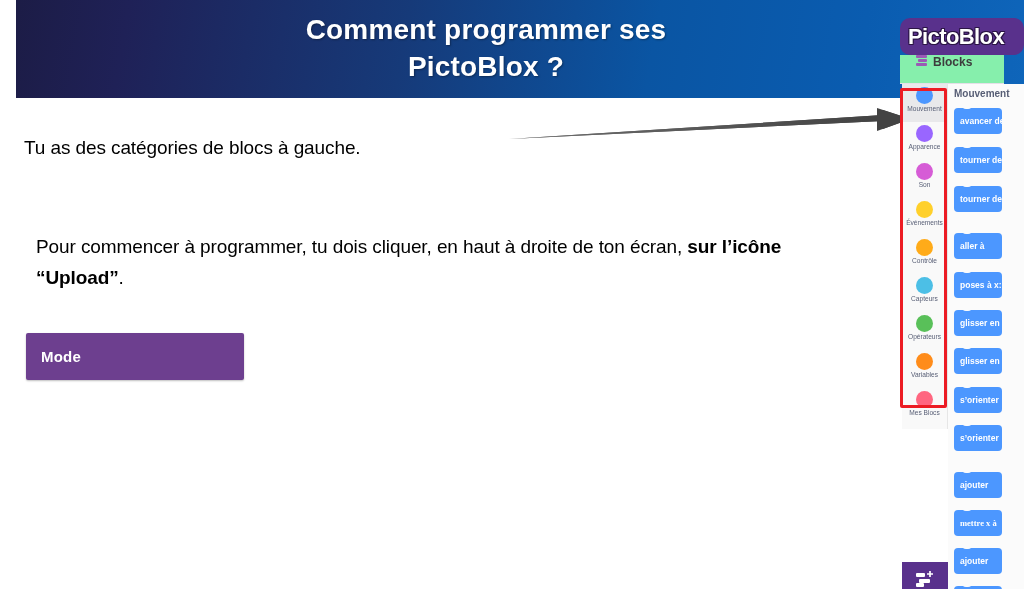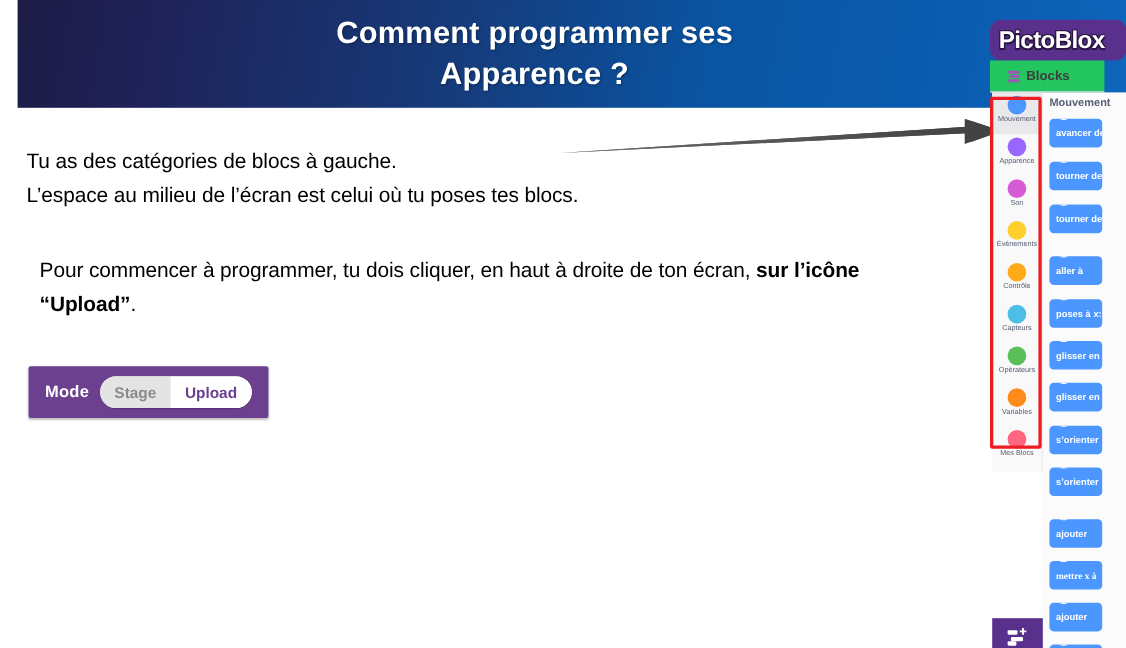"Apparence ?" span.line2 { text: Apparence -> PictoBlox }
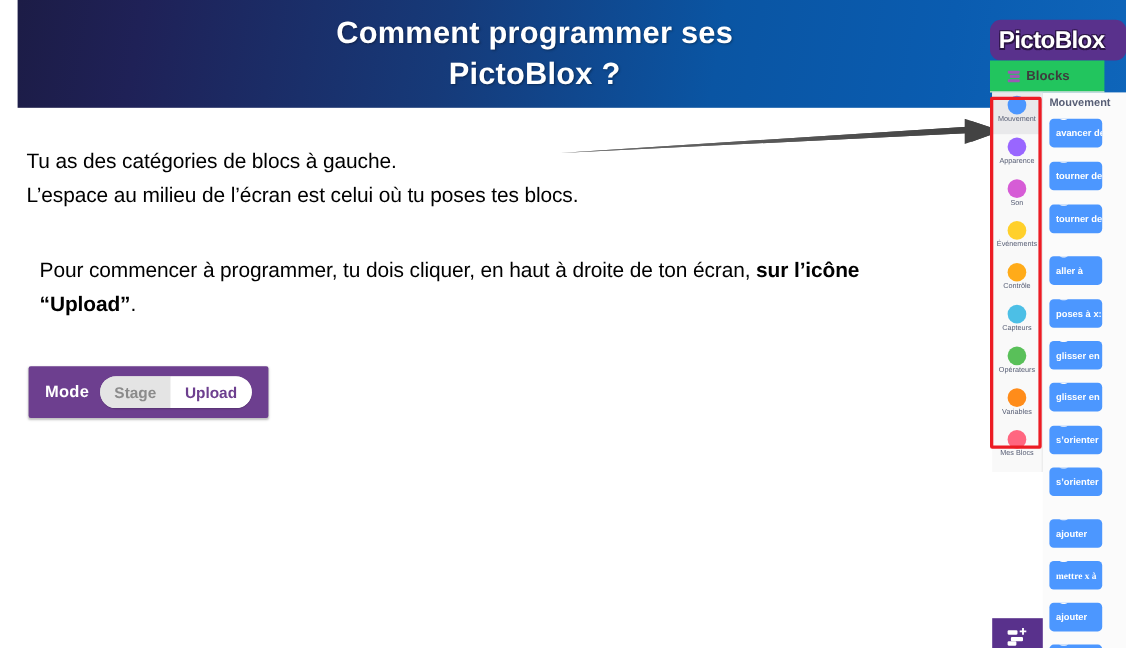"Blocks" #blocks-tab { align-items: center -> flex-start; background: #22c55e -> #86efac }
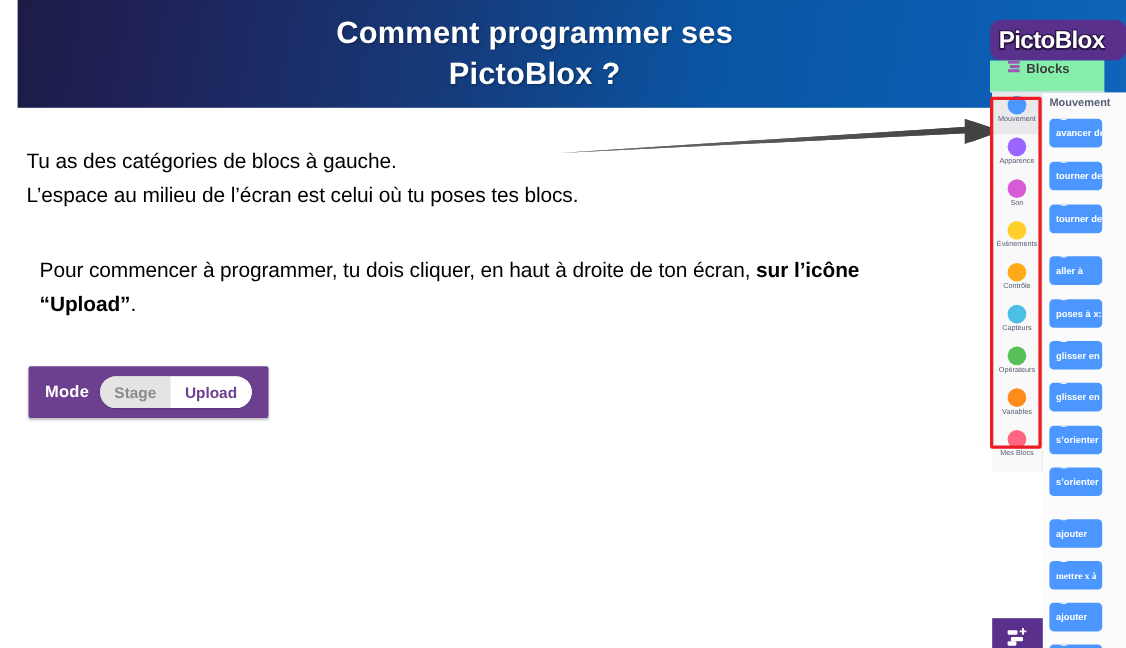"L’espace au milieu de l’écran" div { html: <div>L’espace au milieu de l’écran est celui où tu poses tes blocs.</div> -> none }
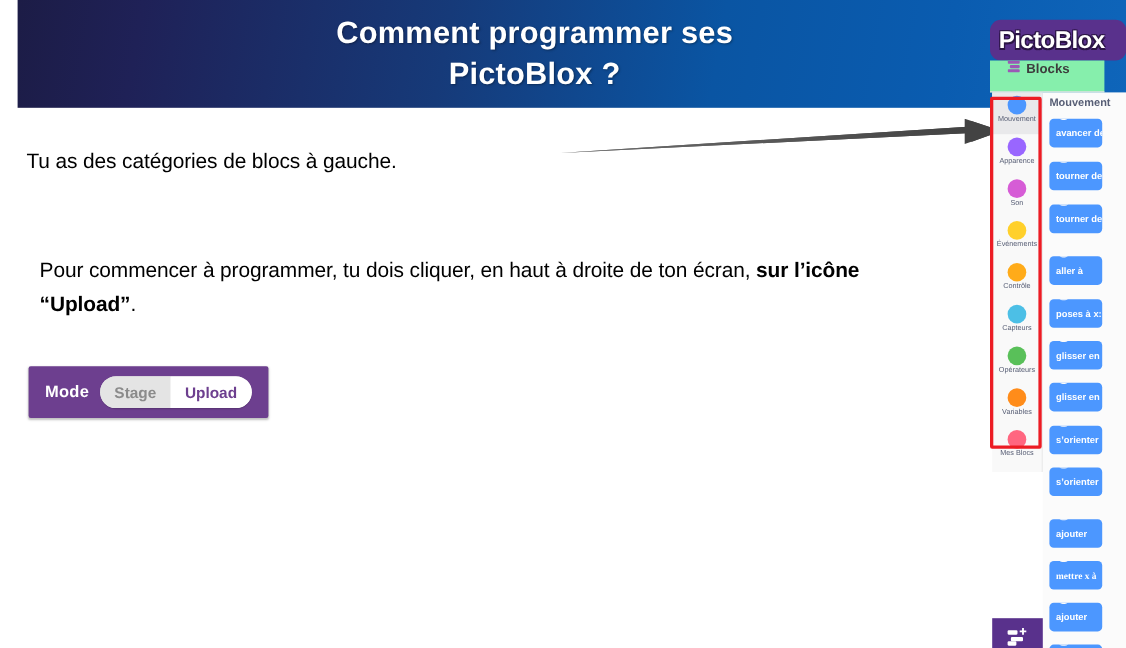"Stage" div { html: <div> <div>Stage</div> <div>Upload</div> </div> -> none }
